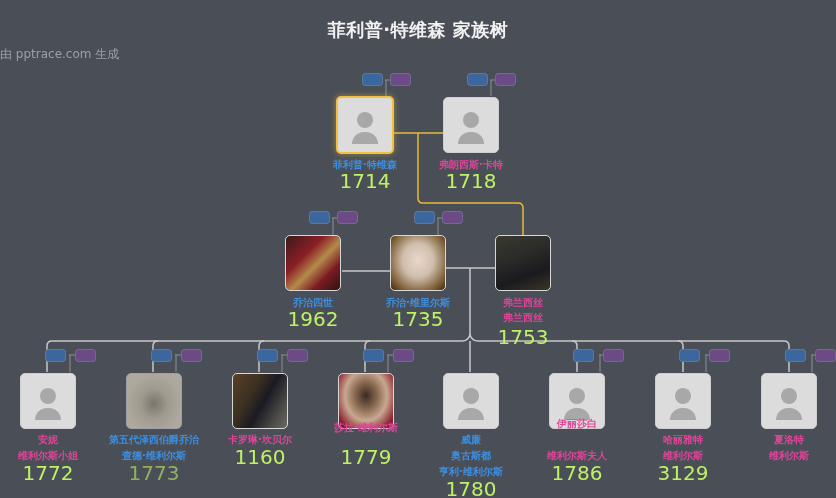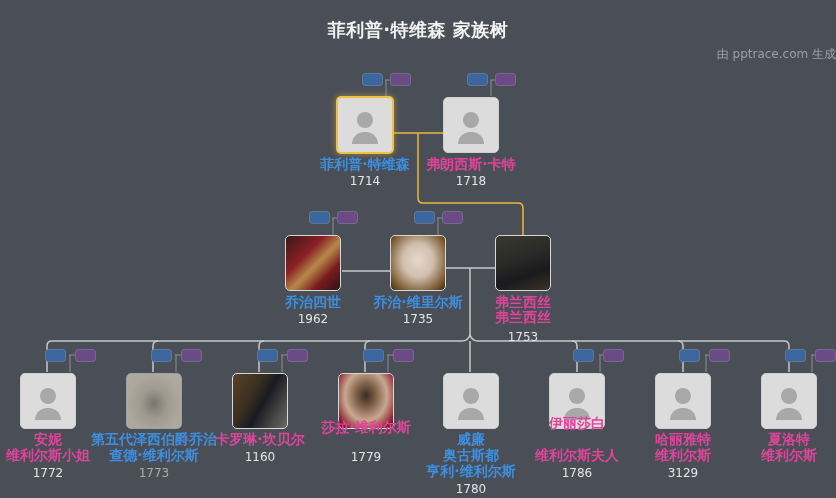"由 pptrace.com 生成" .subtitle { text-align: right -> left }
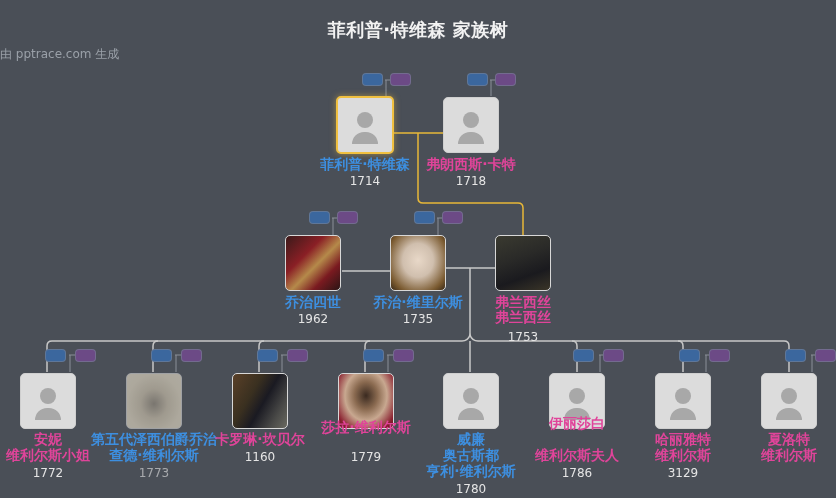"菲利普·特维森" .name { font-size: 14px -> 10px }
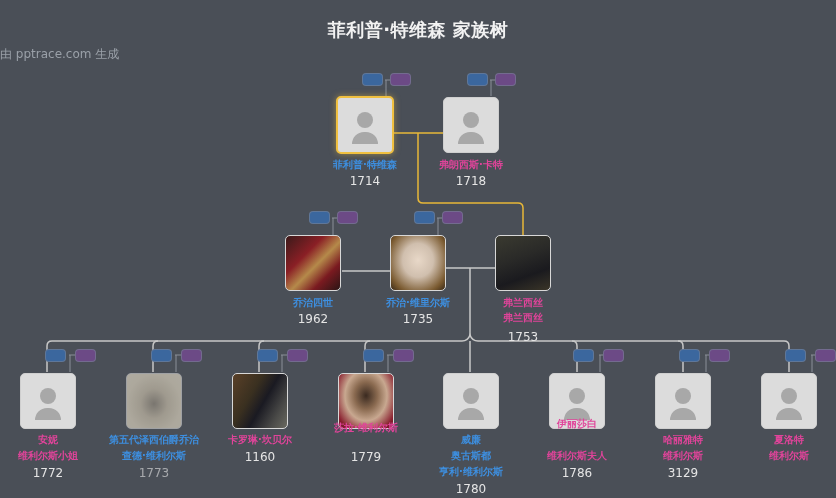"1714" .year { color: #e5e5e5 -> #bef264; font-size: 12px -> 20px }
